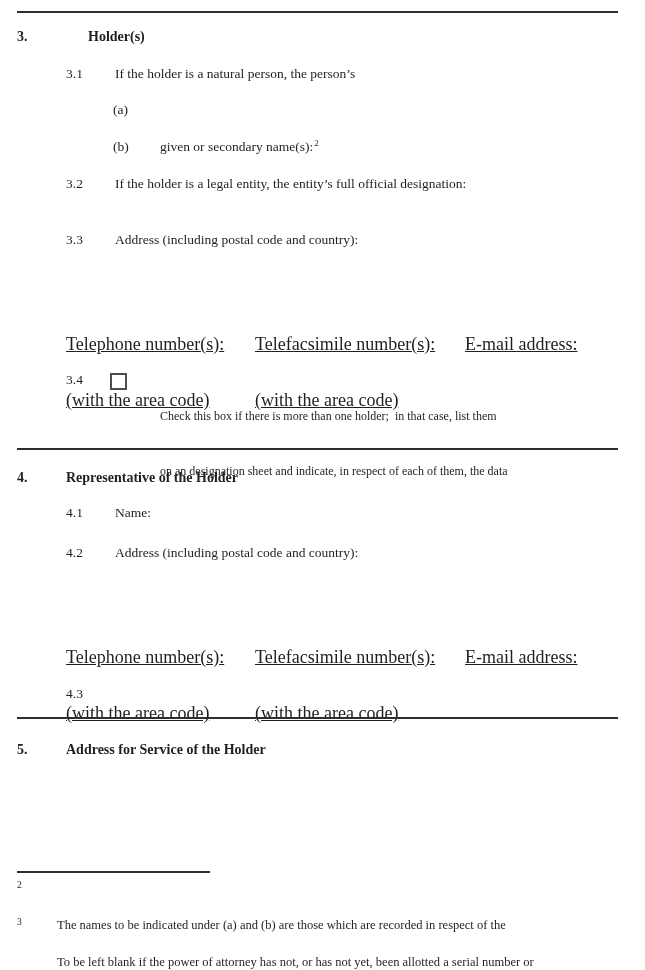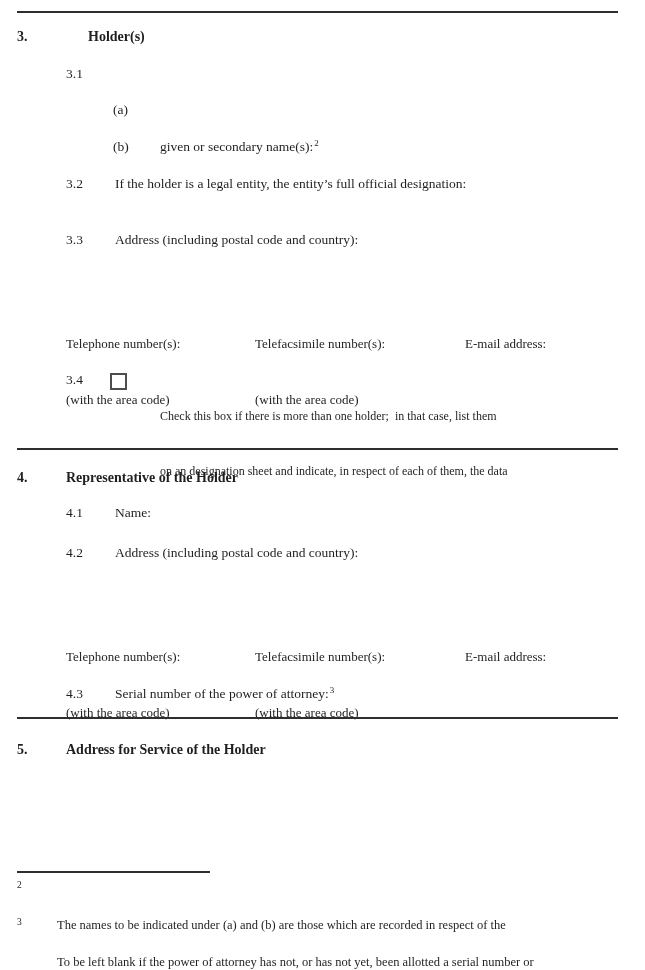"If the holder is a natural" div.t { html: none -> <div>If the holder is a natural person, the person’s</div> }
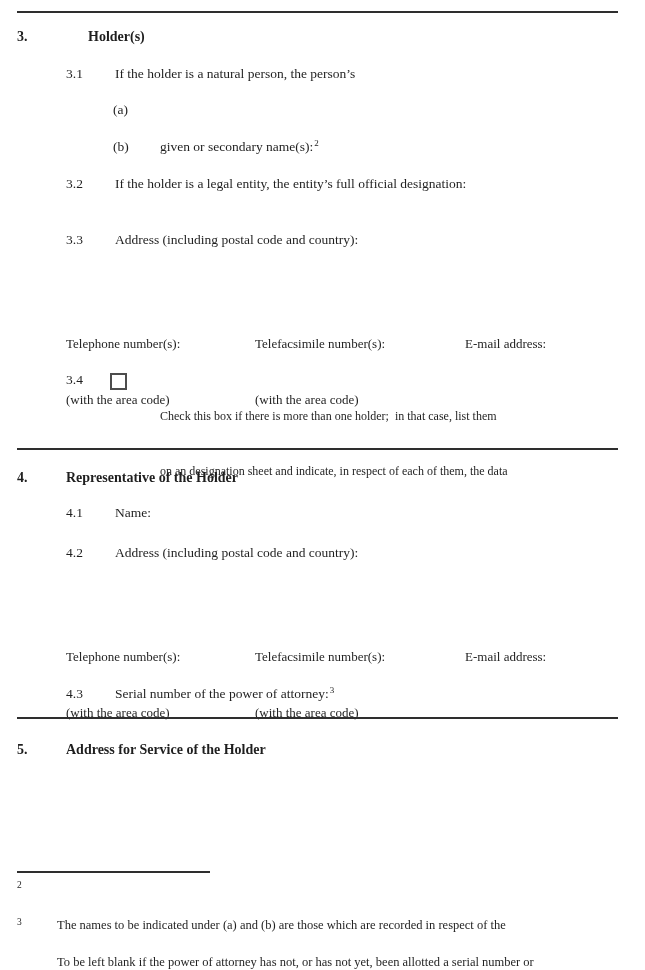"Telephone number(s):" .contact .line { font-size: 13px -> 18px; text-decoration: none -> underline }
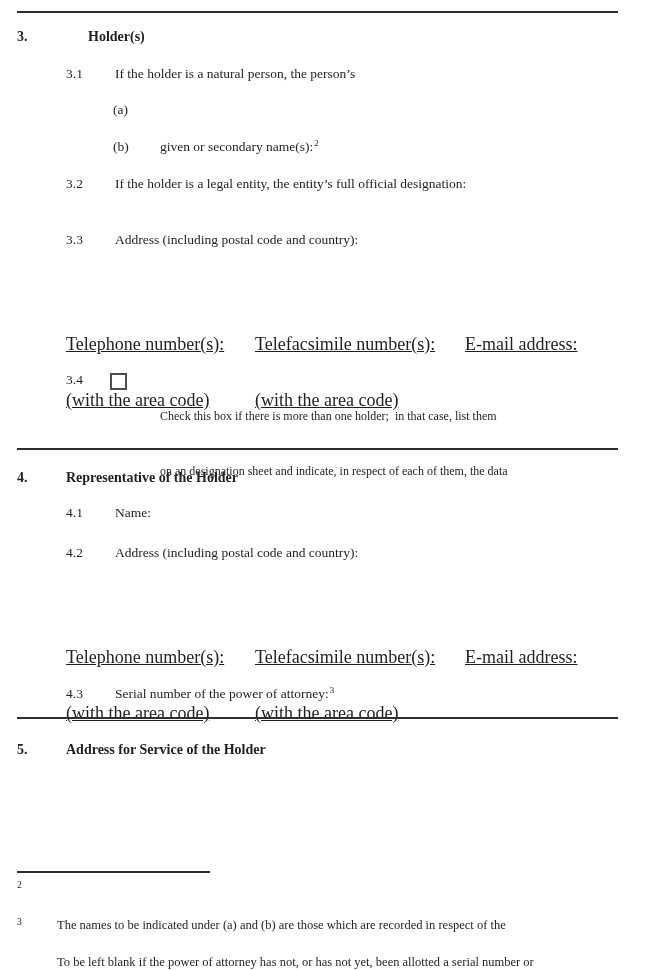"Serial number of the power" div.t { html: <div><span>Serial number of the power of attorney:</span><span>3</span></div> -> none }
